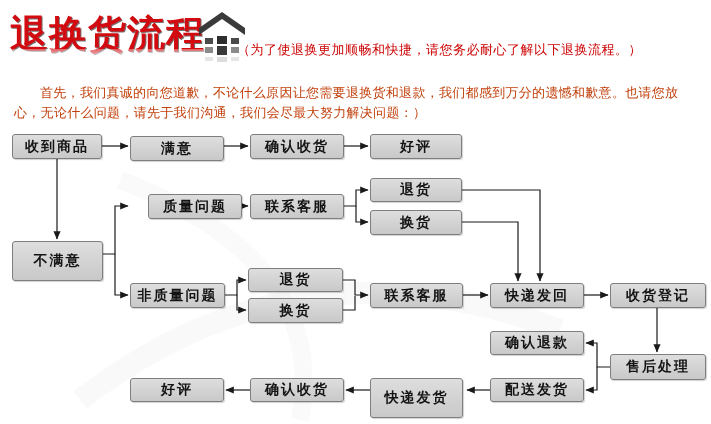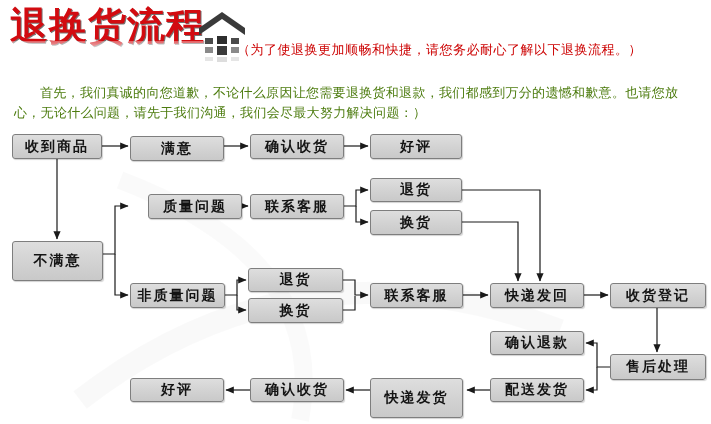"退换货流程" .big-title { margin-top: none -> 8px }
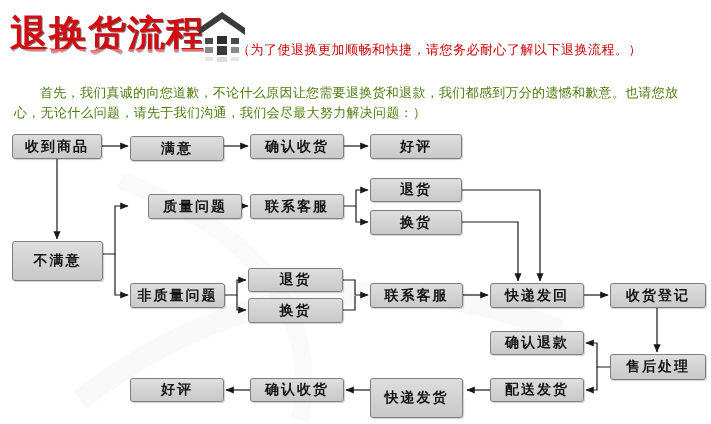"首先，我们真诚的向您道歉，不论什么原因让您需要退换货和退款，我们都感到万分的遗憾" .intro { color: #4d7c0f -> #c2410c }
